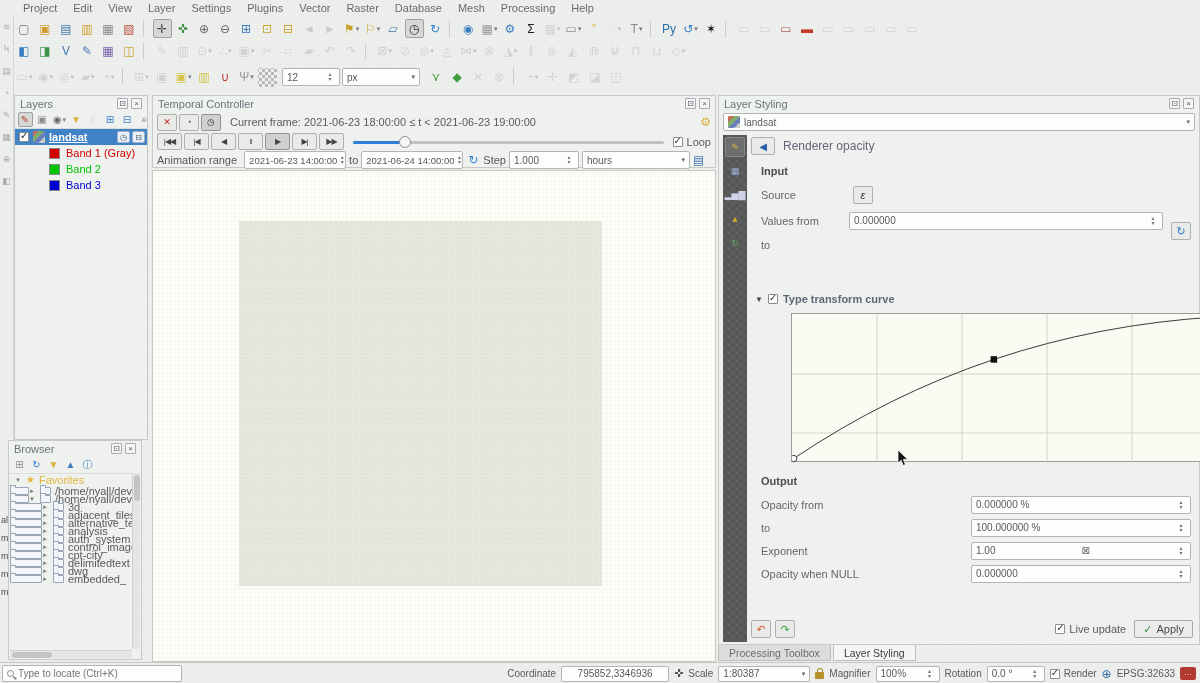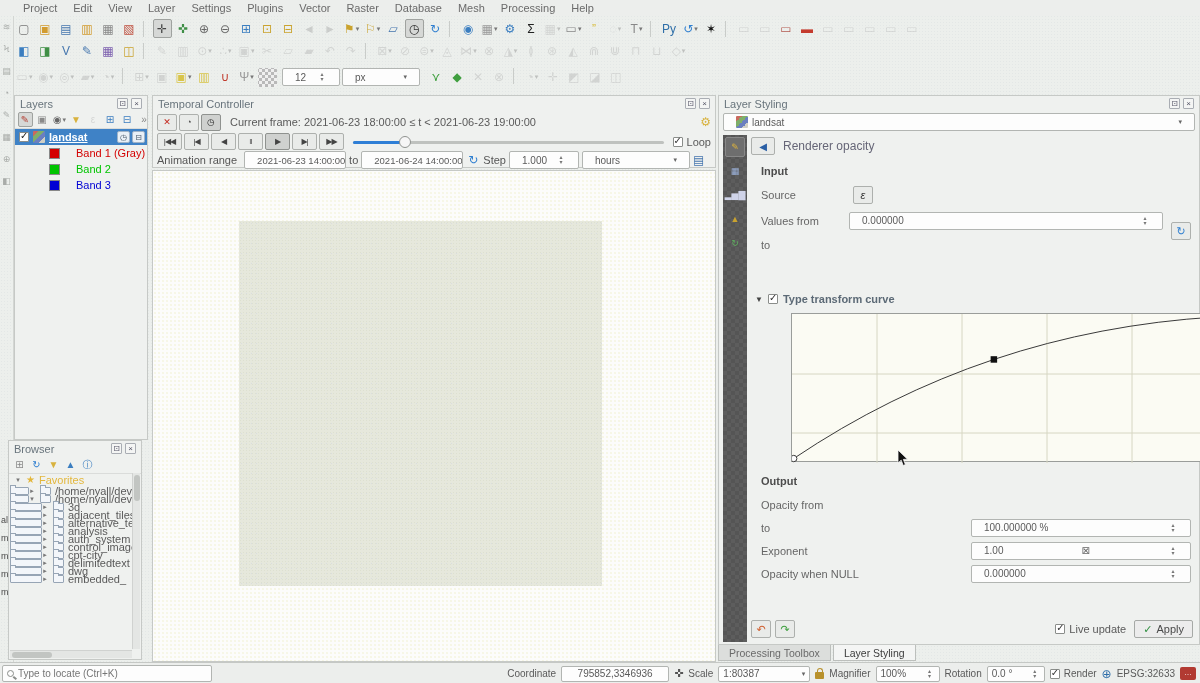"12" .fld { padding: 0 12px -> 0 4px }
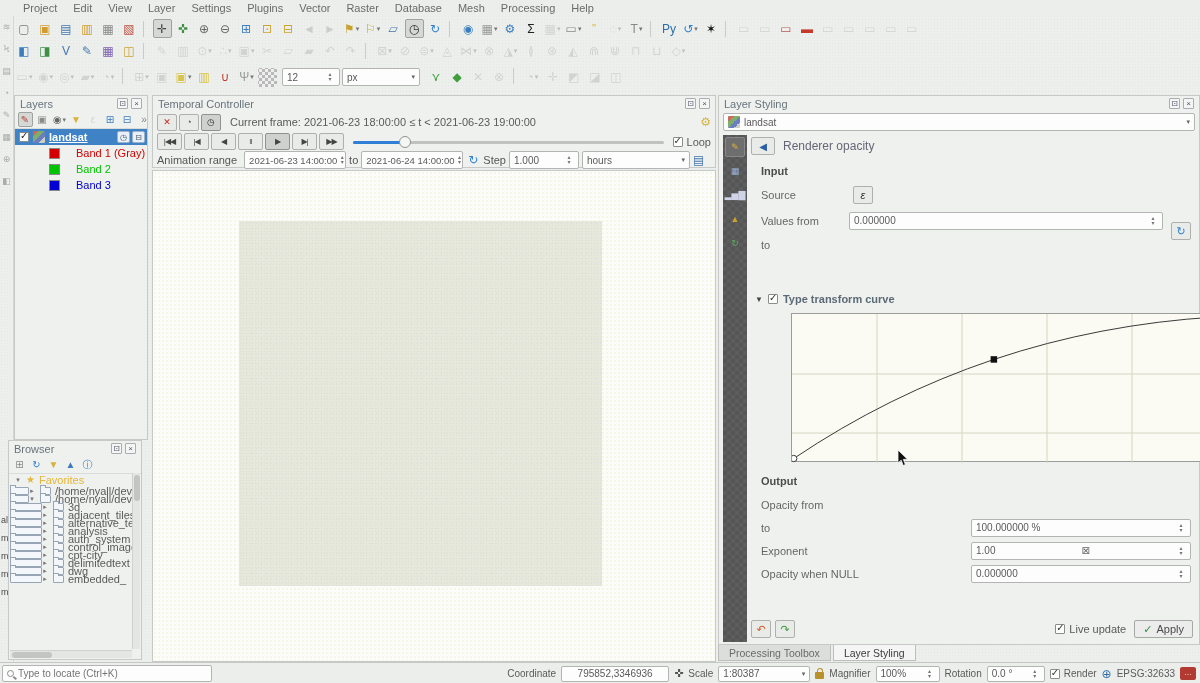"Band 1 (Gray)" .band { gap: 16px -> 6px }
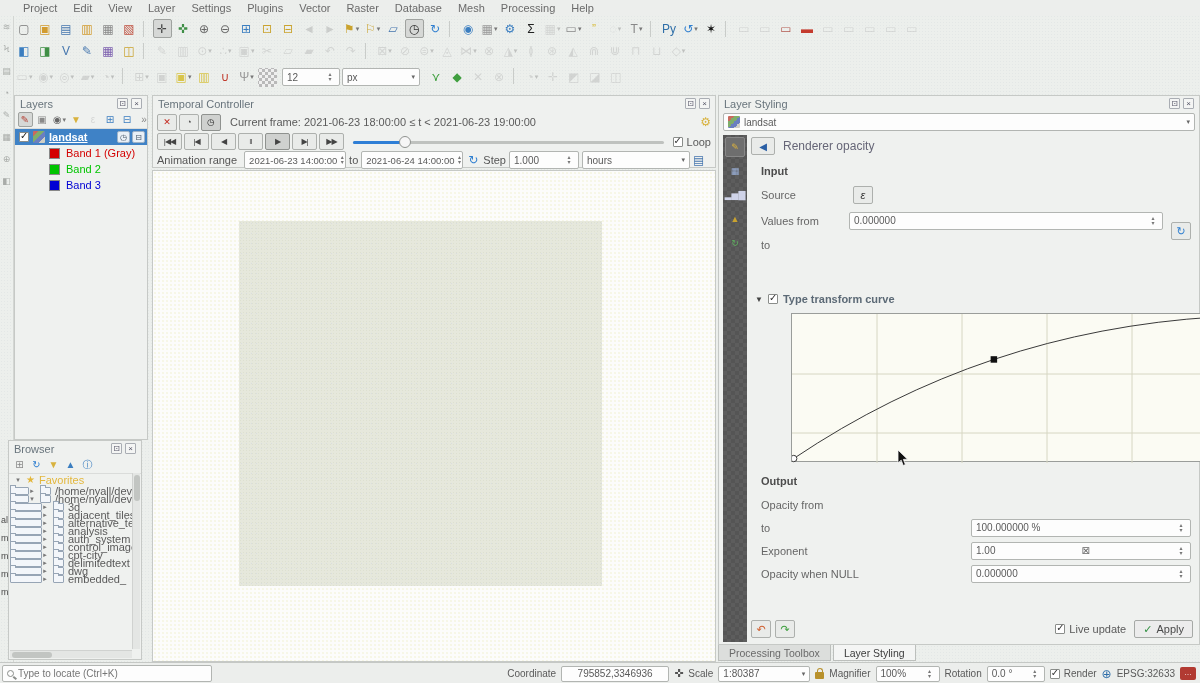"0.000000 %" span.fld { html: none -> <span> <span>0.000000 %</span> <span></span> <span></span> </span> }
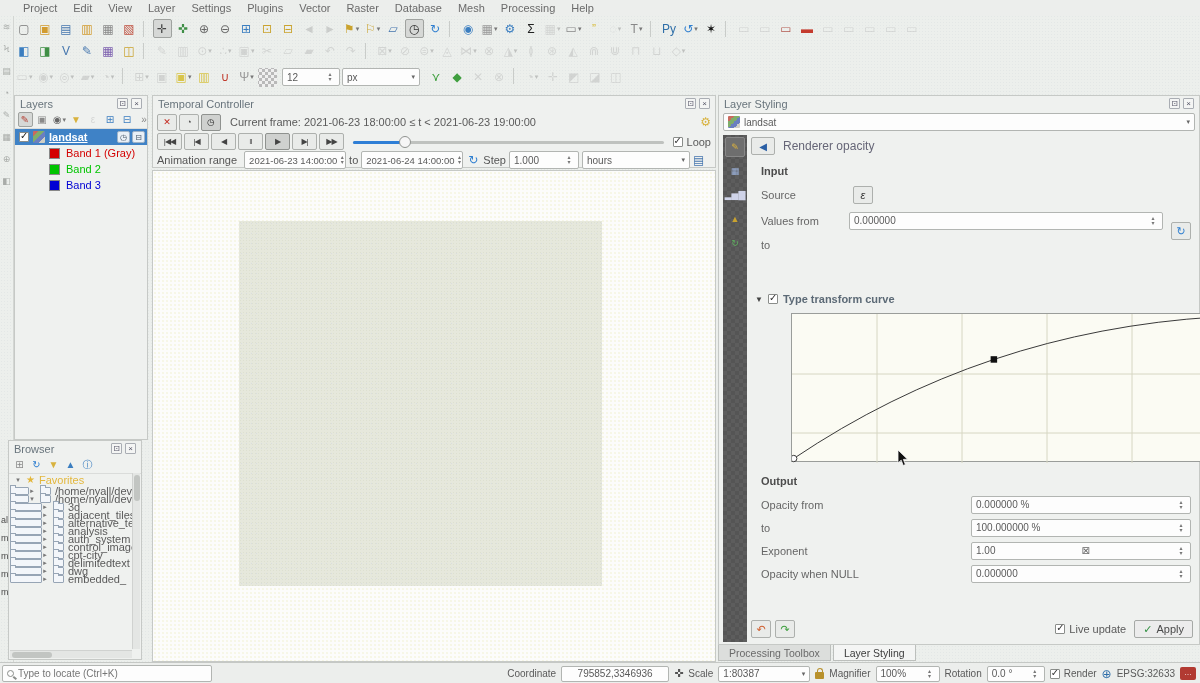"Type to locate (Ctrl+K)" .locate { width: 210px -> 180px }
